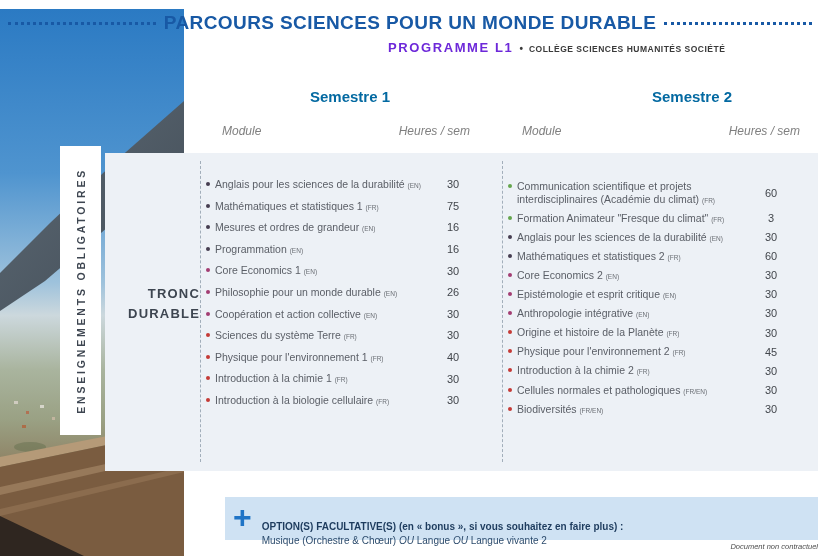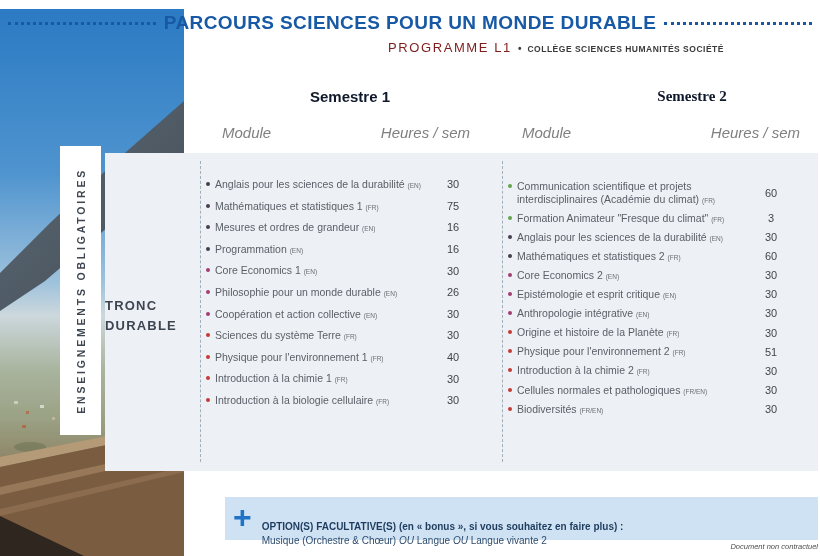"PROGRAMME L1" #subtitle-program { color: #7f1d1d -> #6d28d9; font-weight: normal -> bold }
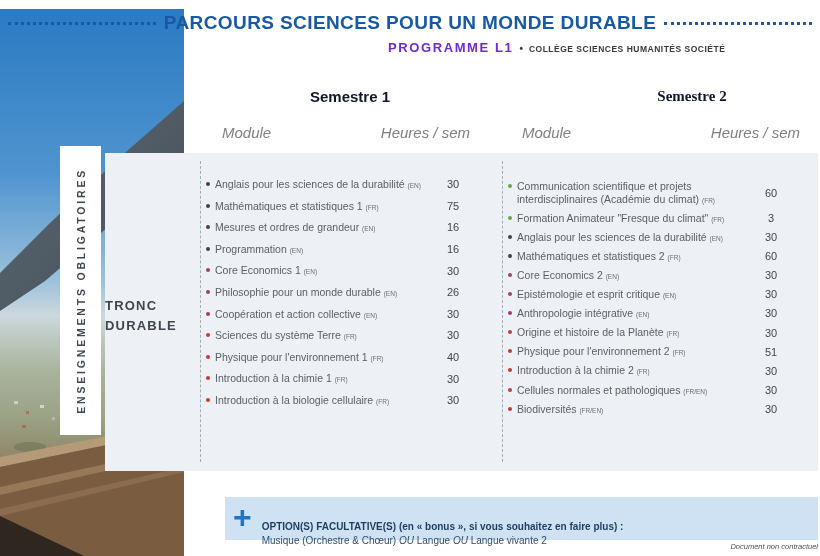"Semestre 1" .sem-title { color: #0f172a -> #0369a1 }
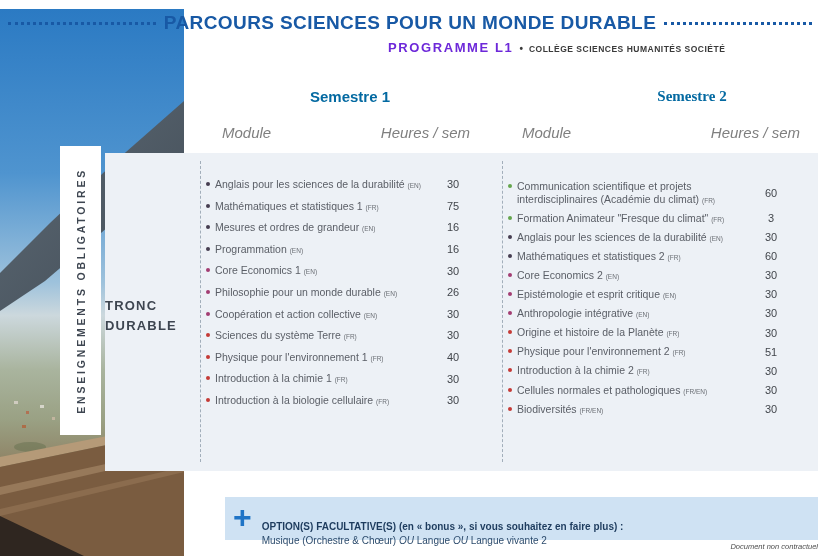"Semestre 2" #sem2-title { font-family: Liberation Serif, serif -> none }
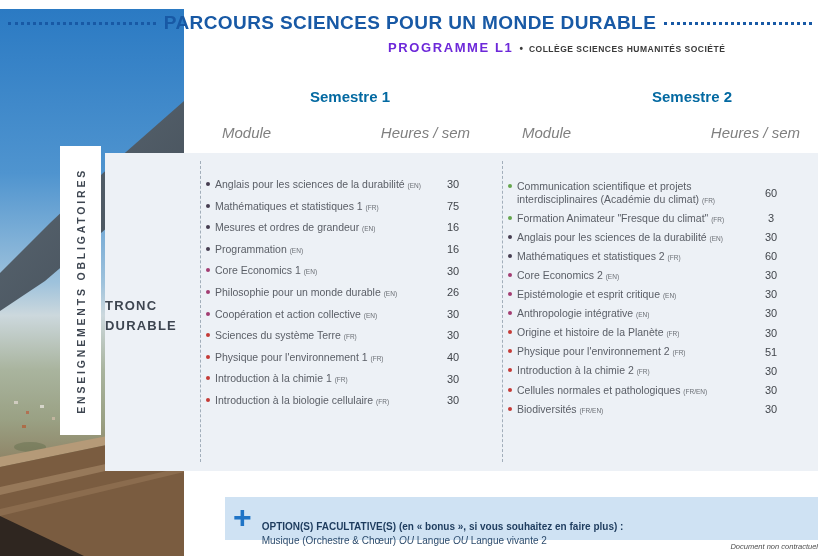"Module" .col-head { font-size: 15px -> 12px }
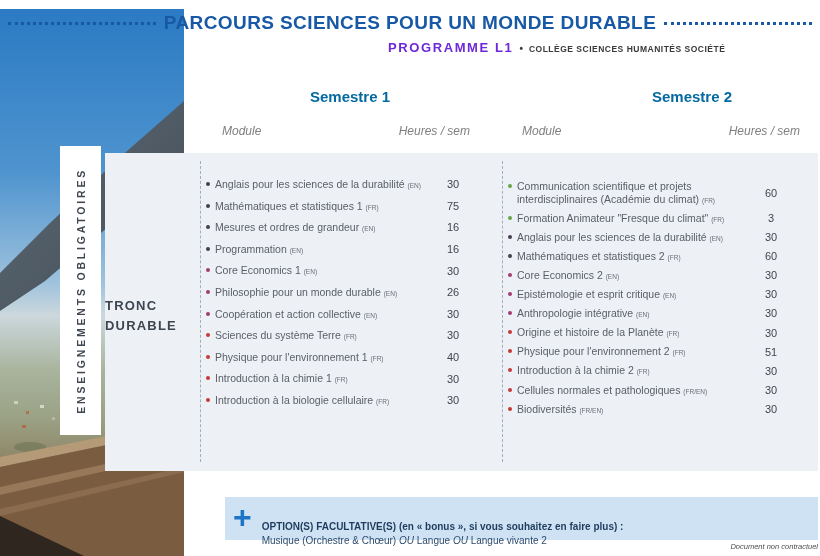"TRONC" #tronc { text-align: left -> right; top: 296px -> 284px }
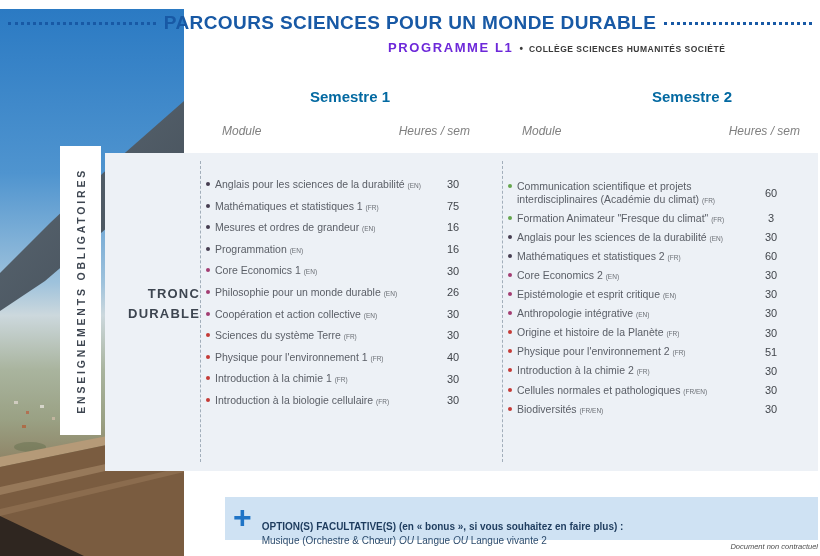"51" span.mod-hours { text: 51 -> 45 }
